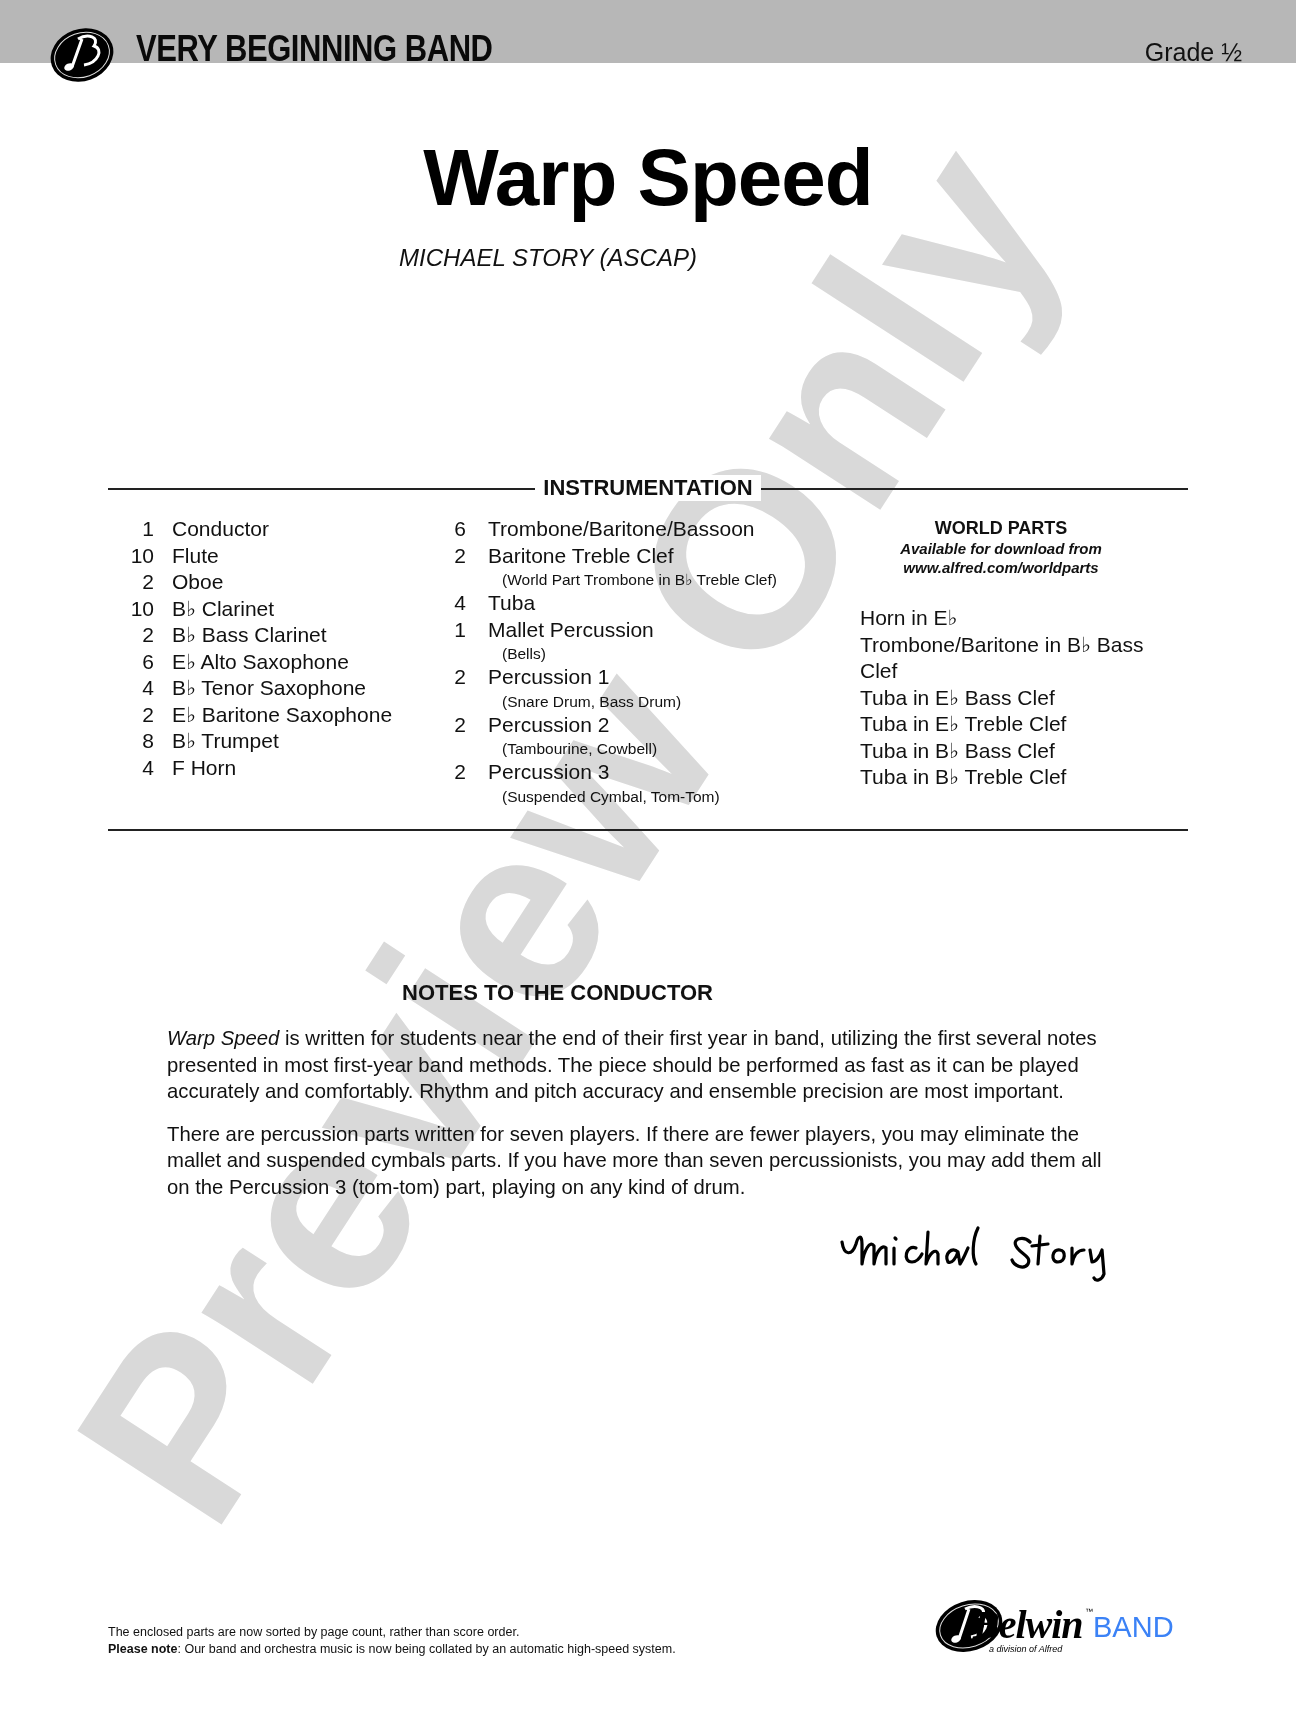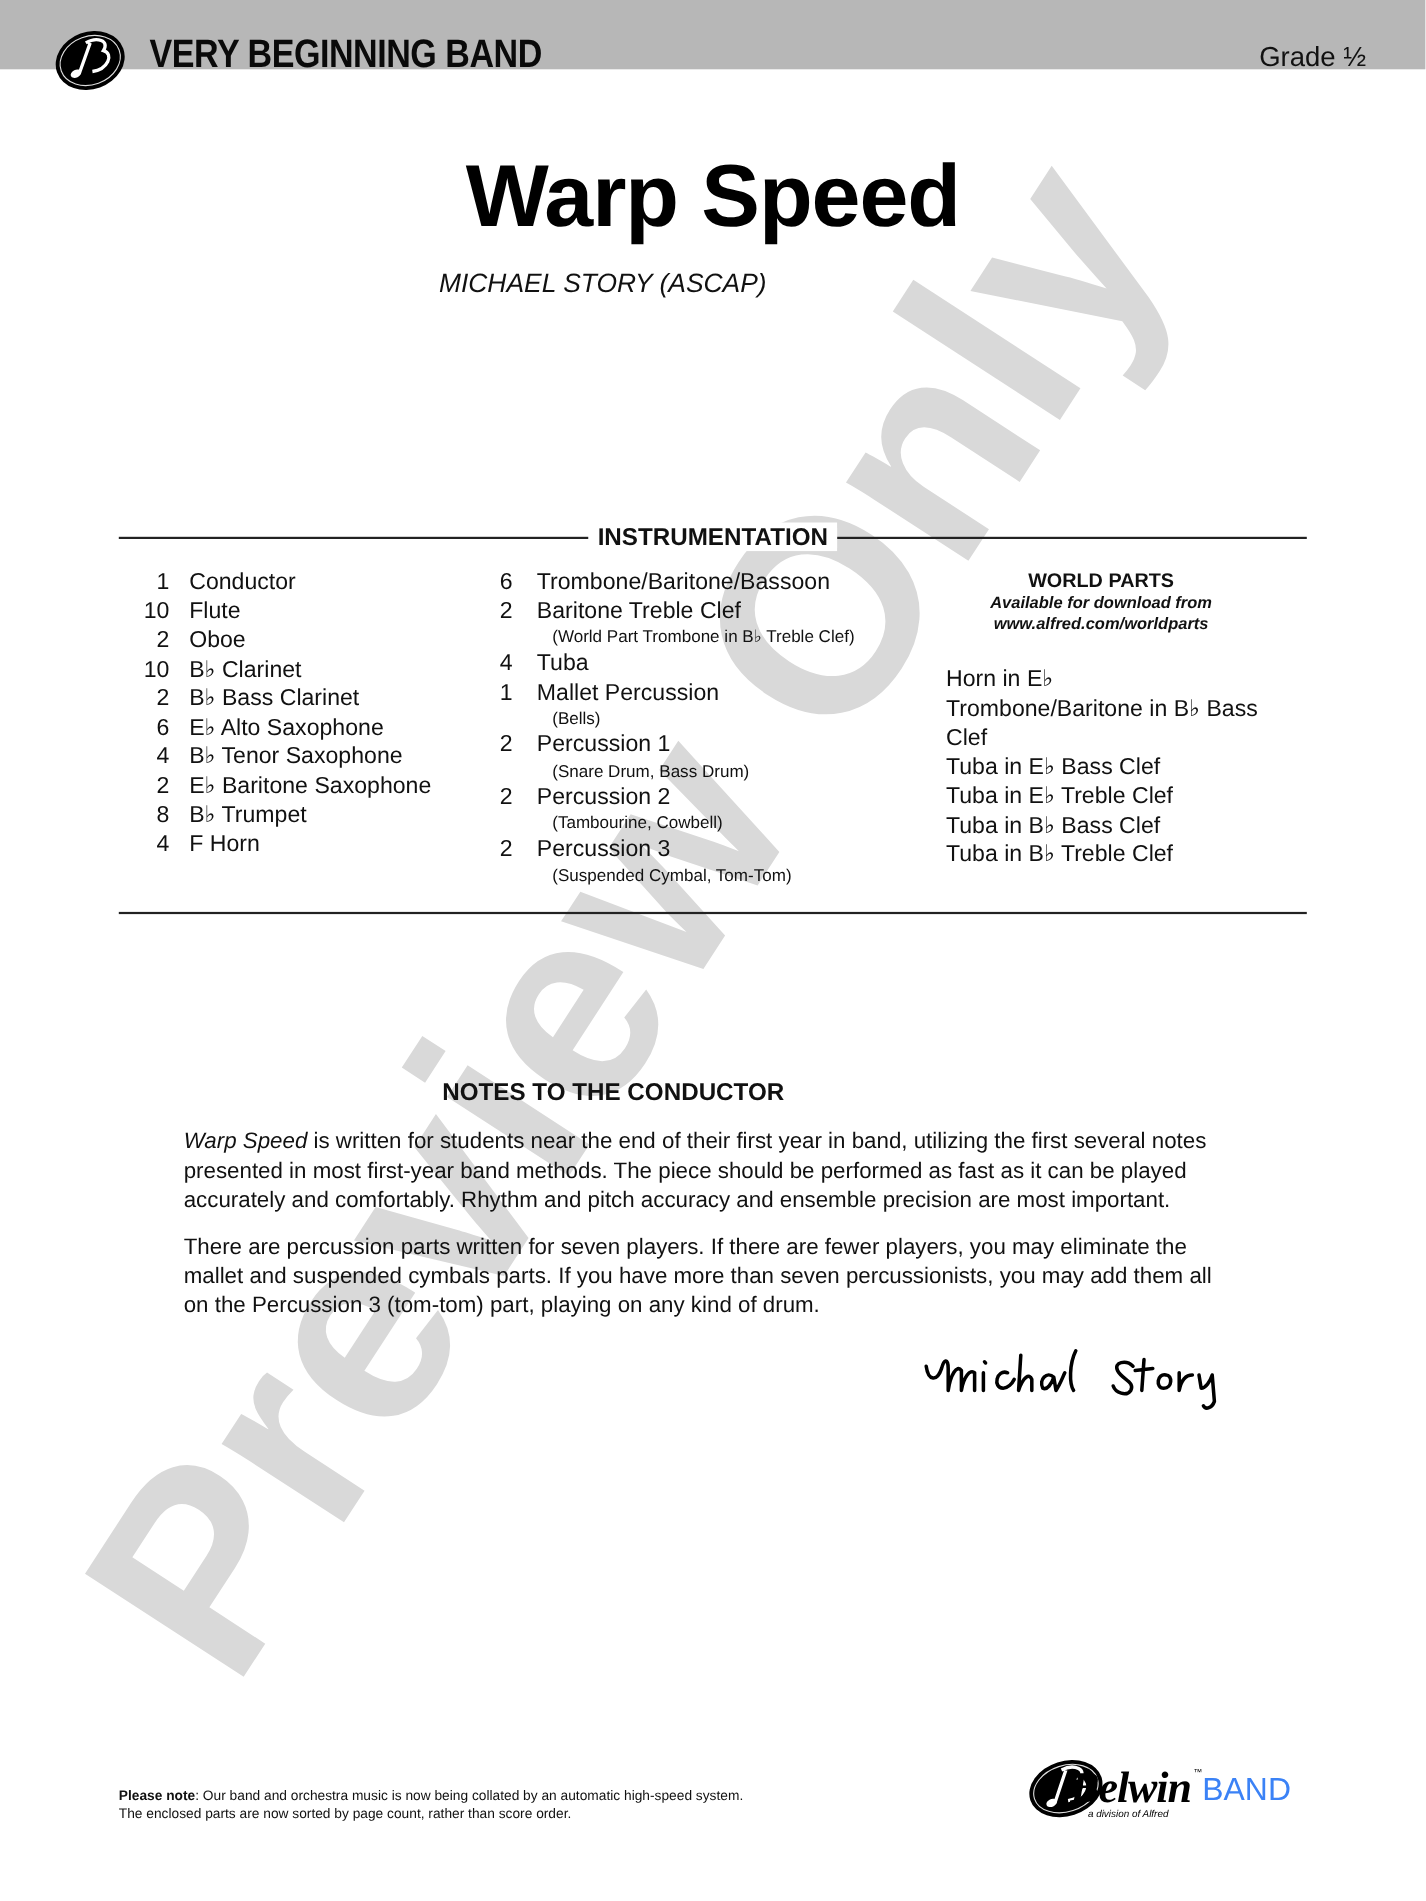"Please note: Our band and" div { order: before "The enclosed parts are now" -> after "The enclosed parts are now" }
